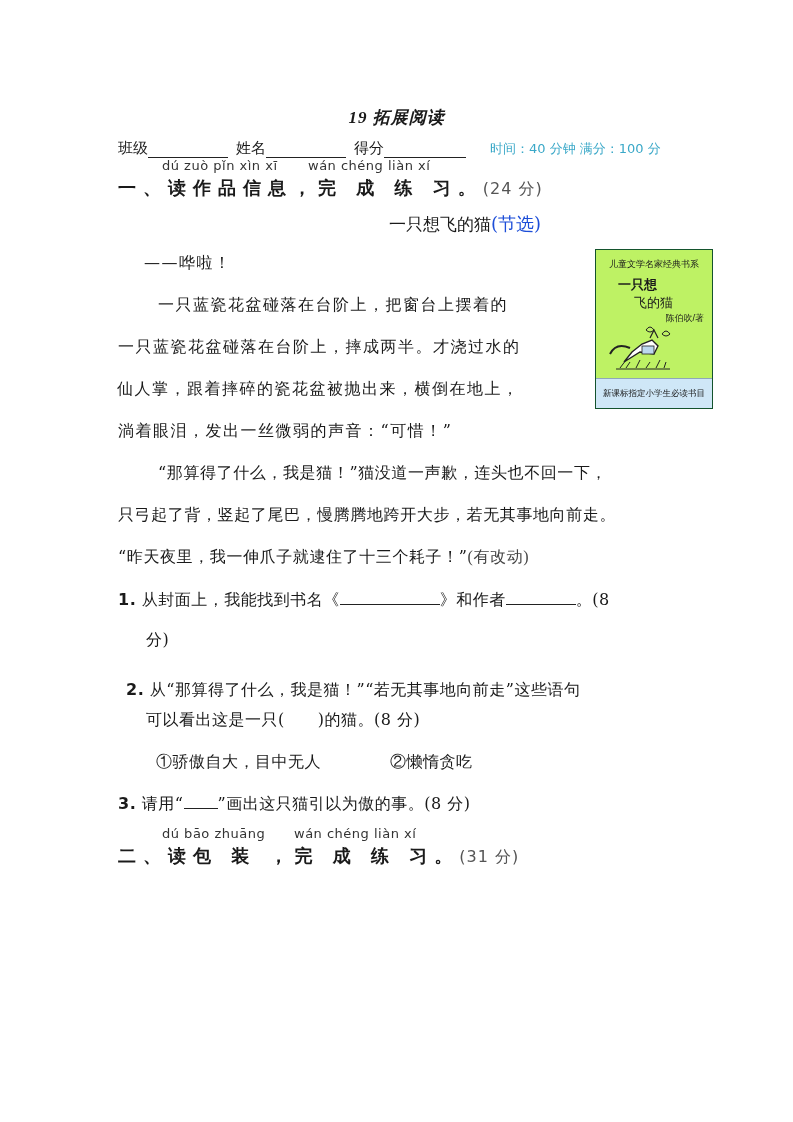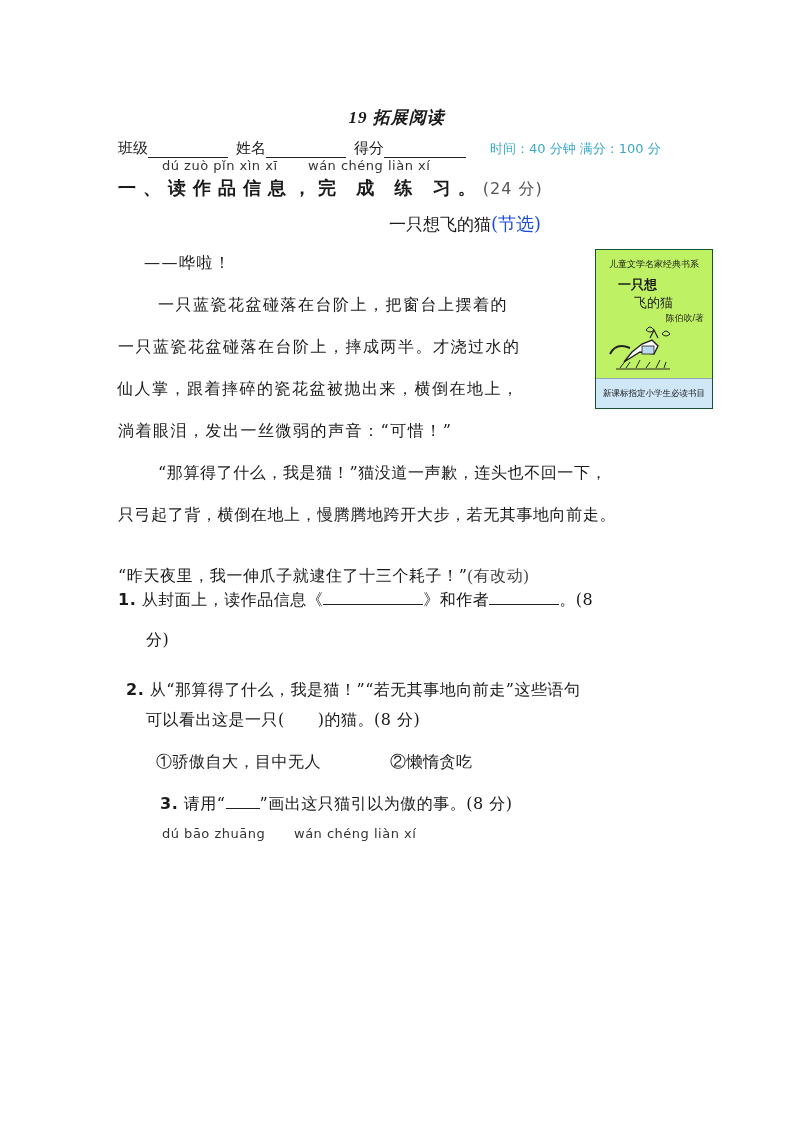"只弓起了背，横倒在地上，慢腾腾地跨开大步，若无其事地向前走。" div.abs { text: 横倒在地上 -> 竖起了尾巴 }
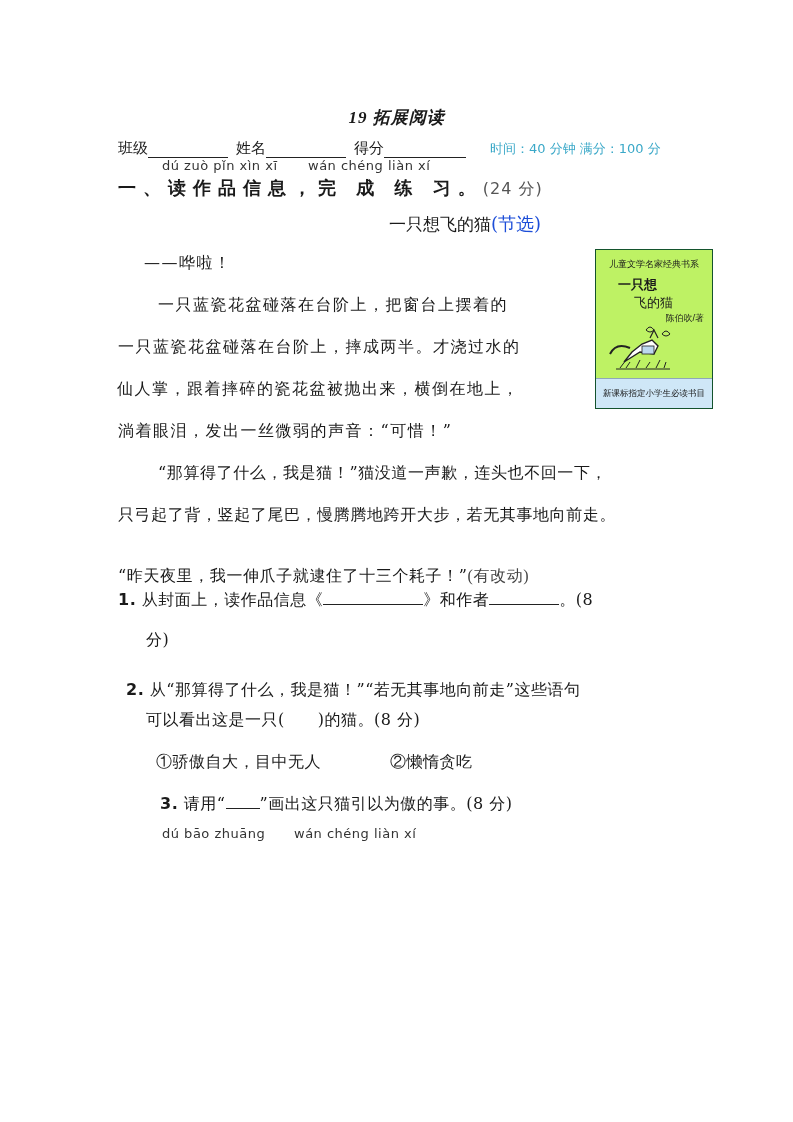"“昨天夜里，我一伸爪子就逮住了十三个耗子！”(有改动)" div.abs { margin-top: 19px -> none }
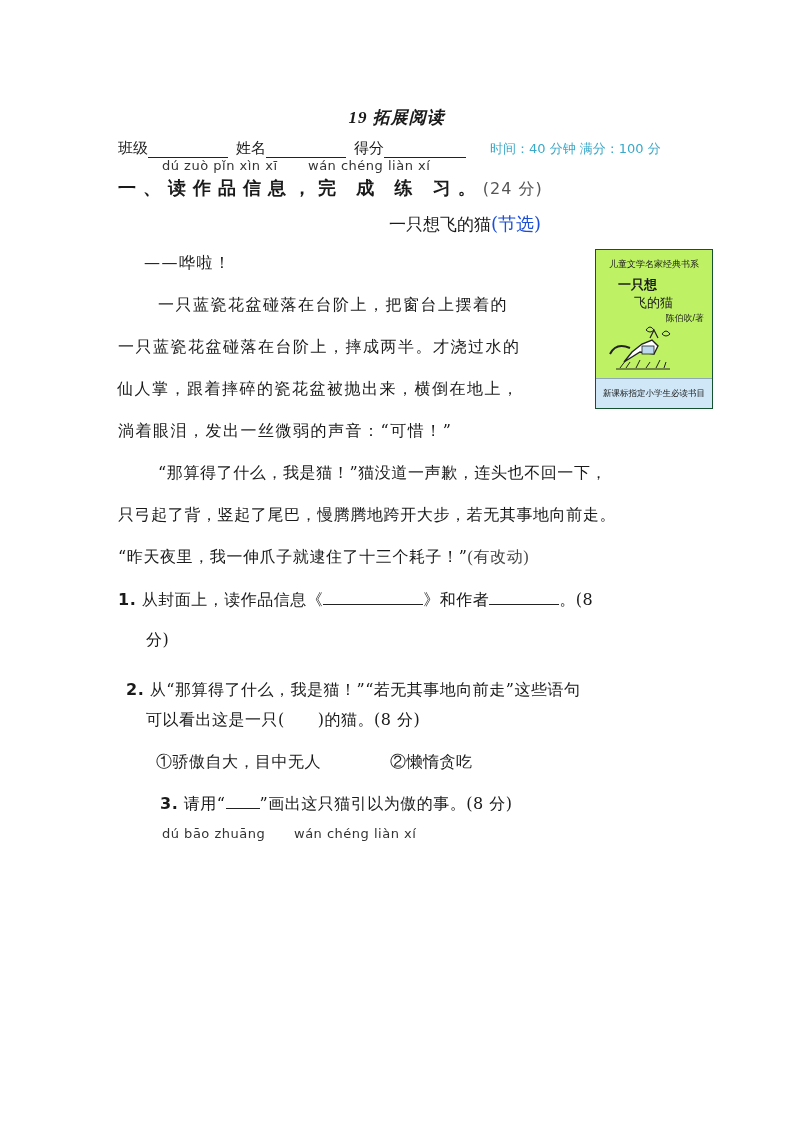"从封面上，读作品信息《" span { text: 读作品信息 -> 我能找到书名 }
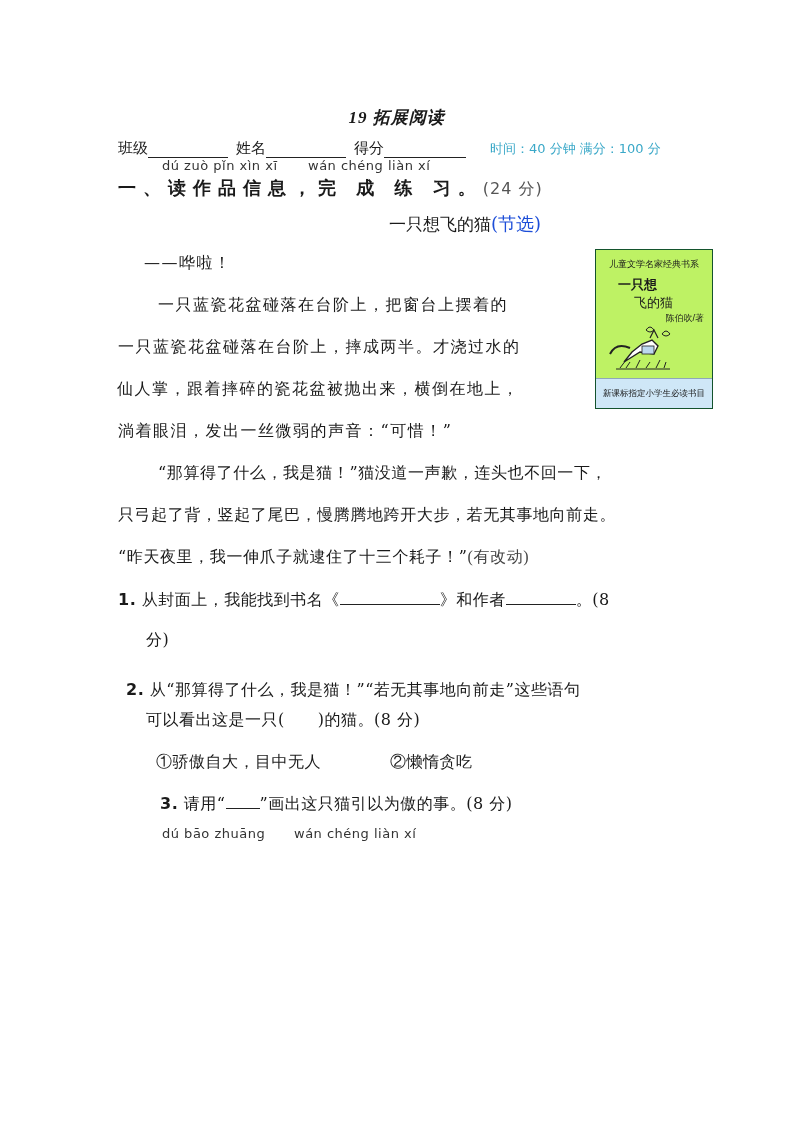"3. 请用“ ”画出这只猫引以为傲的事。(8 分)" div.abs { margin-left: 42px -> none }
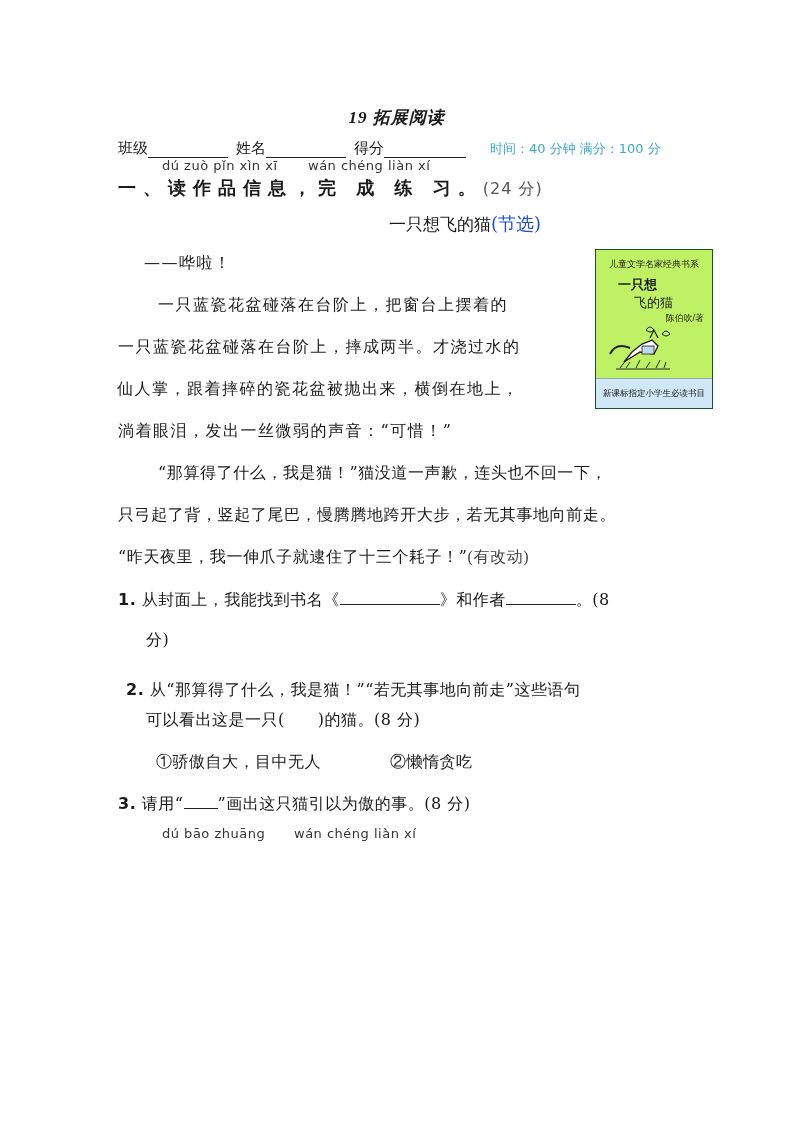"二、读包 装 ，完 成 练" div.head-line { html: none -> <div> <span>二、读包 装 ，完 成 练 习。</span><span>(31 分)</span> </div> }
